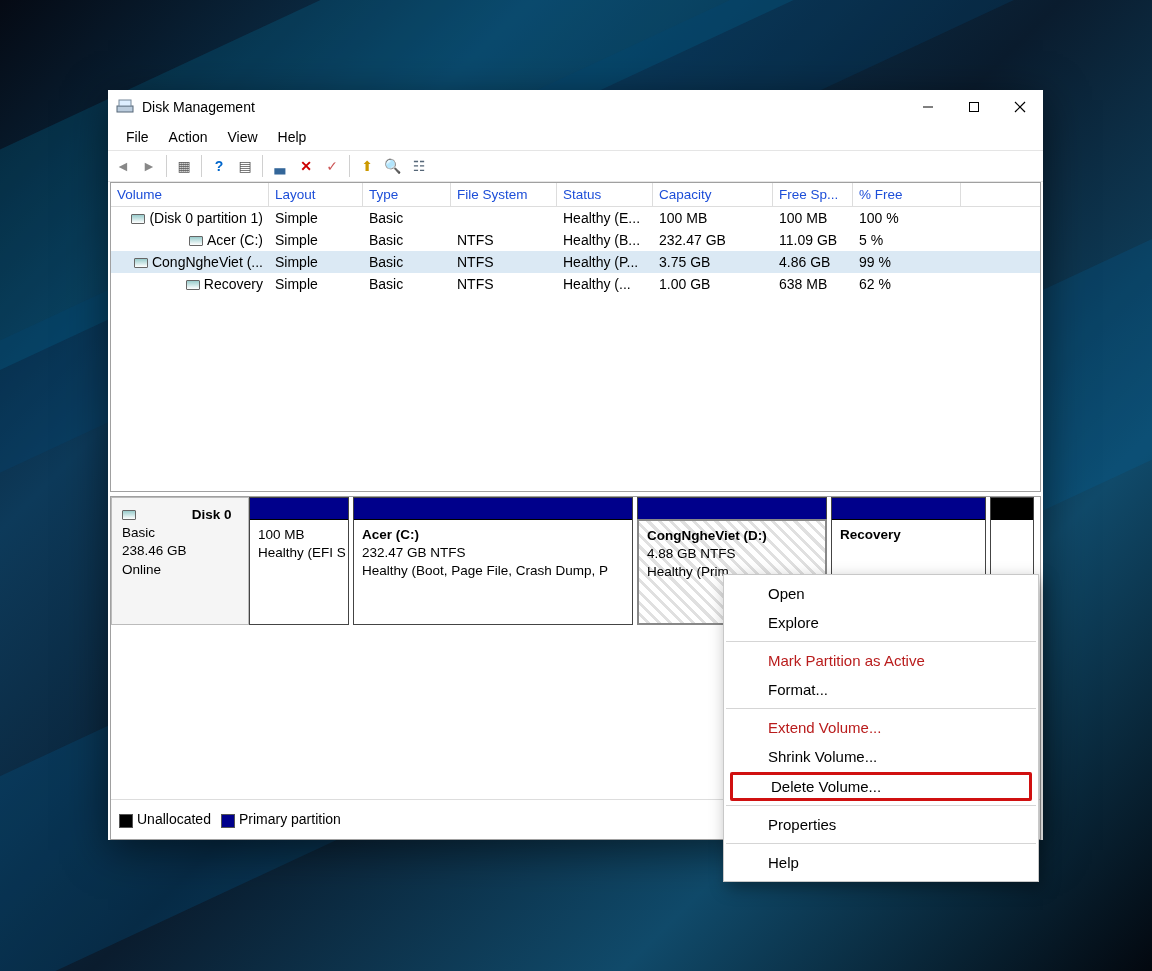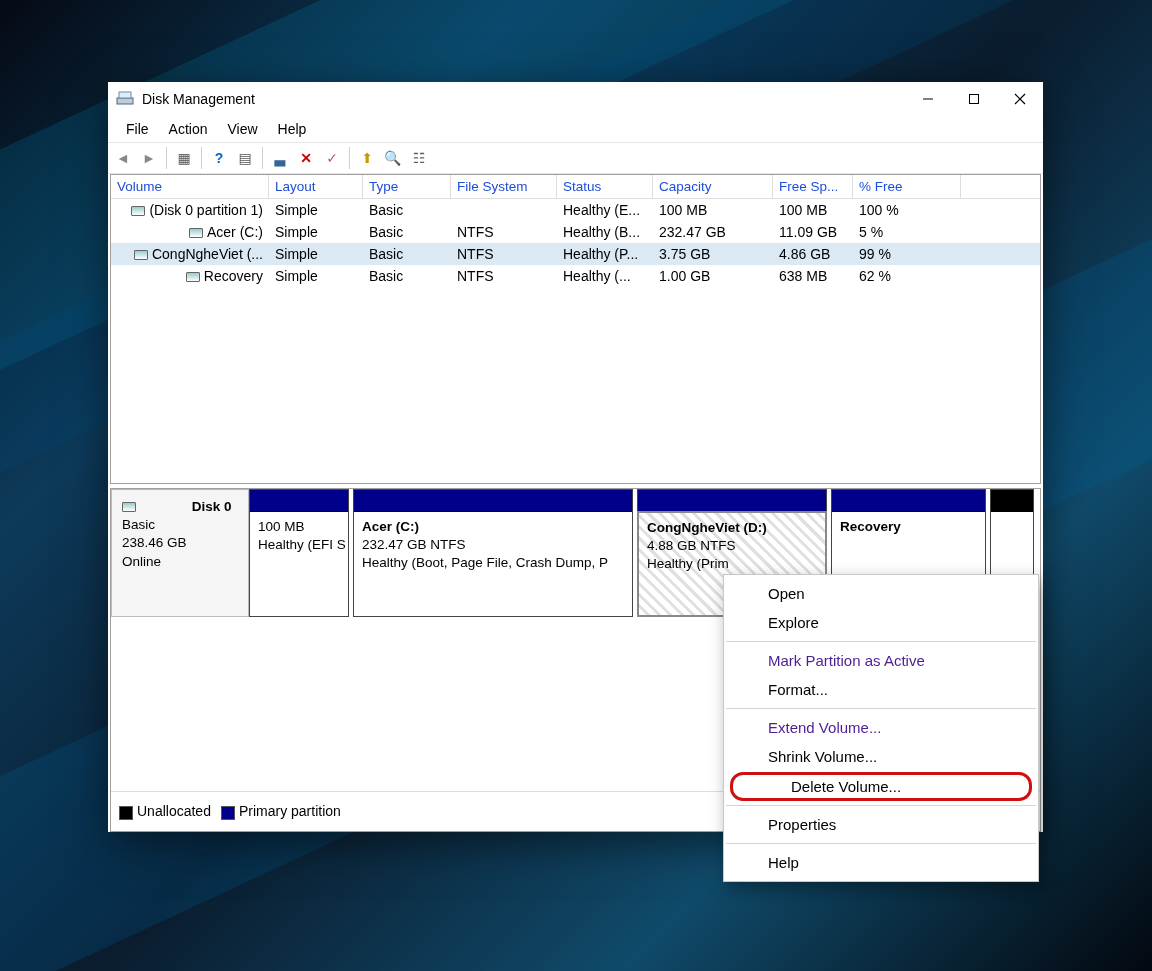"Disk Management" .window { top: 82px -> 90px }
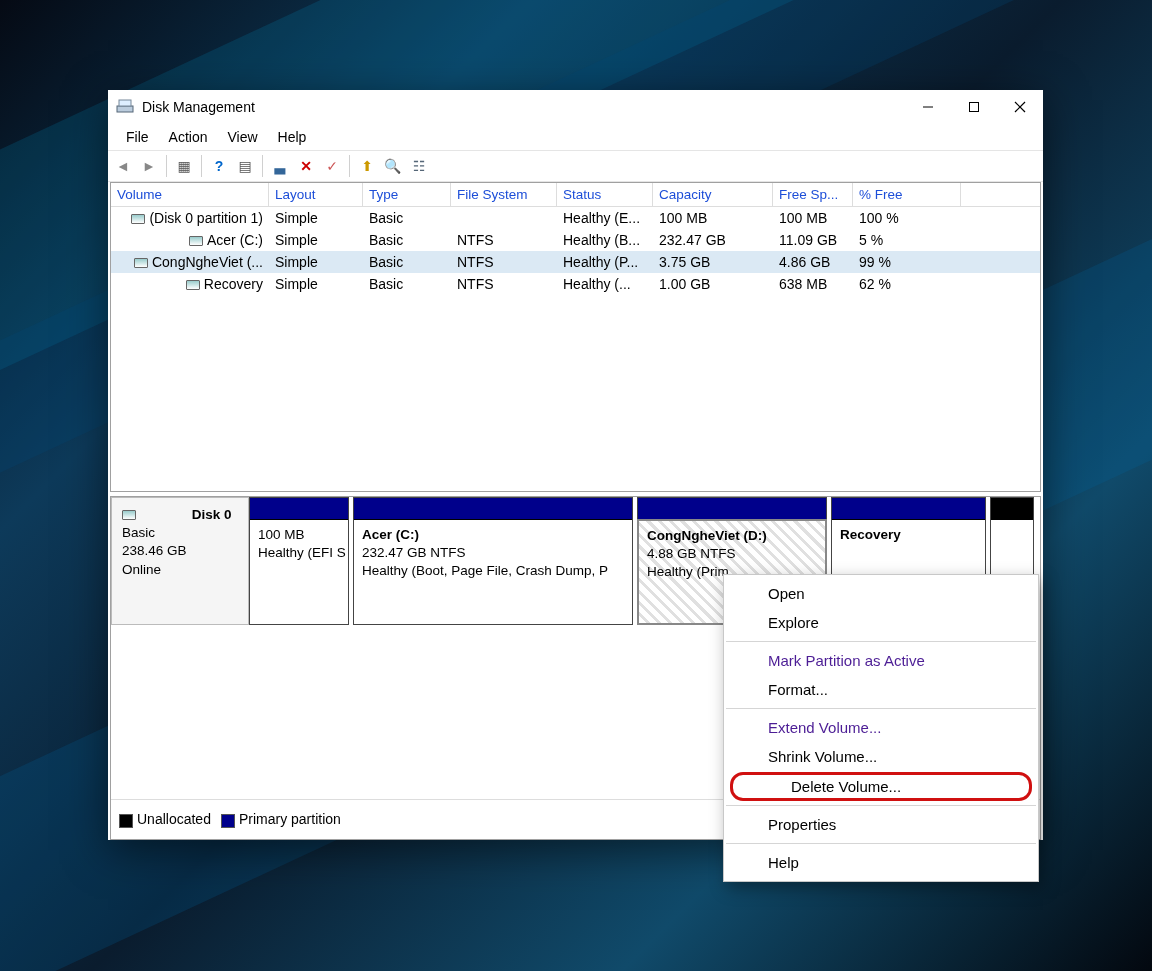"Mark Partition as Active" .cm-item.disabled { color: #4c1d95 -> #b91c1c }
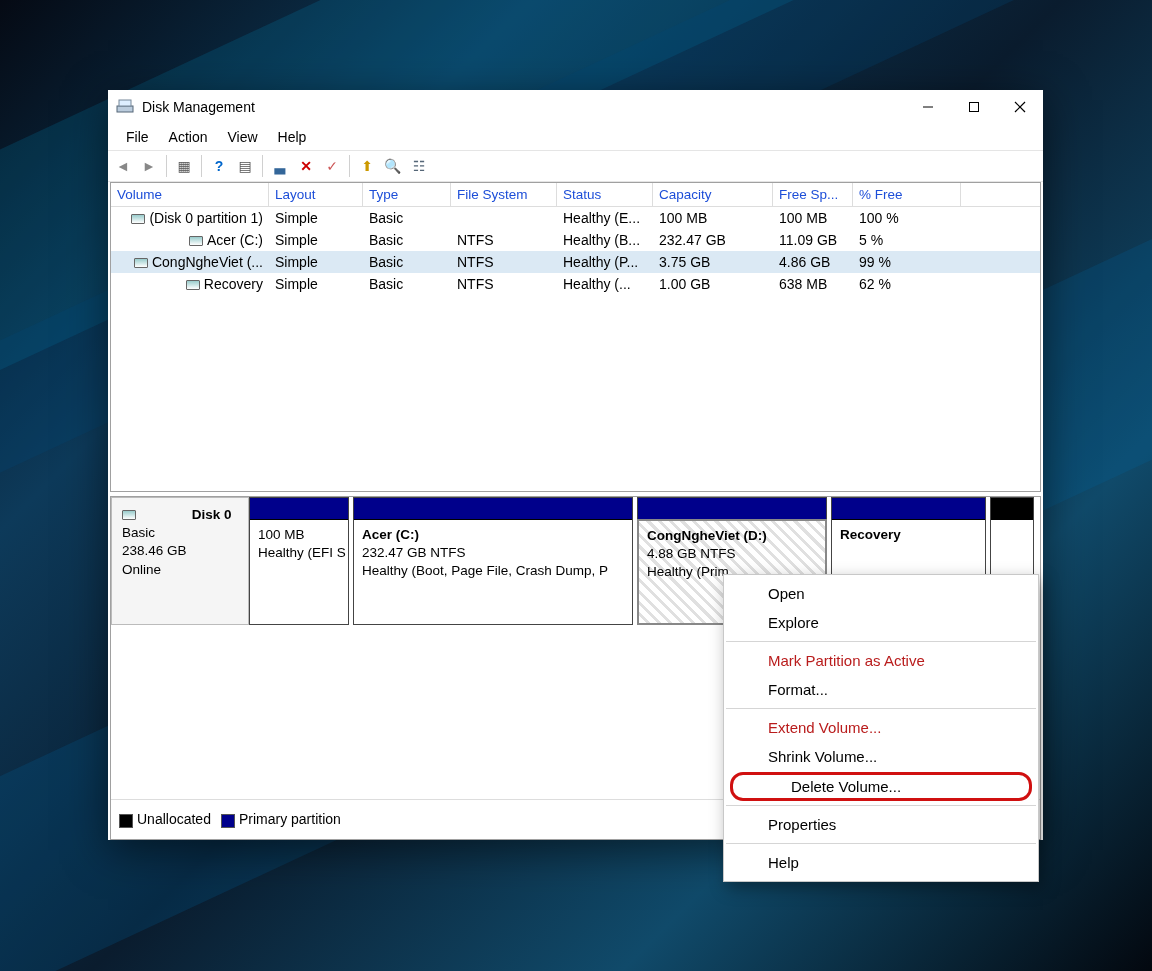"Delete Volume..." .cm-highlight { border-radius: 13px -> 2px; padding: 3px 34px 3px 58px -> 3px 34px 3px 38px }
